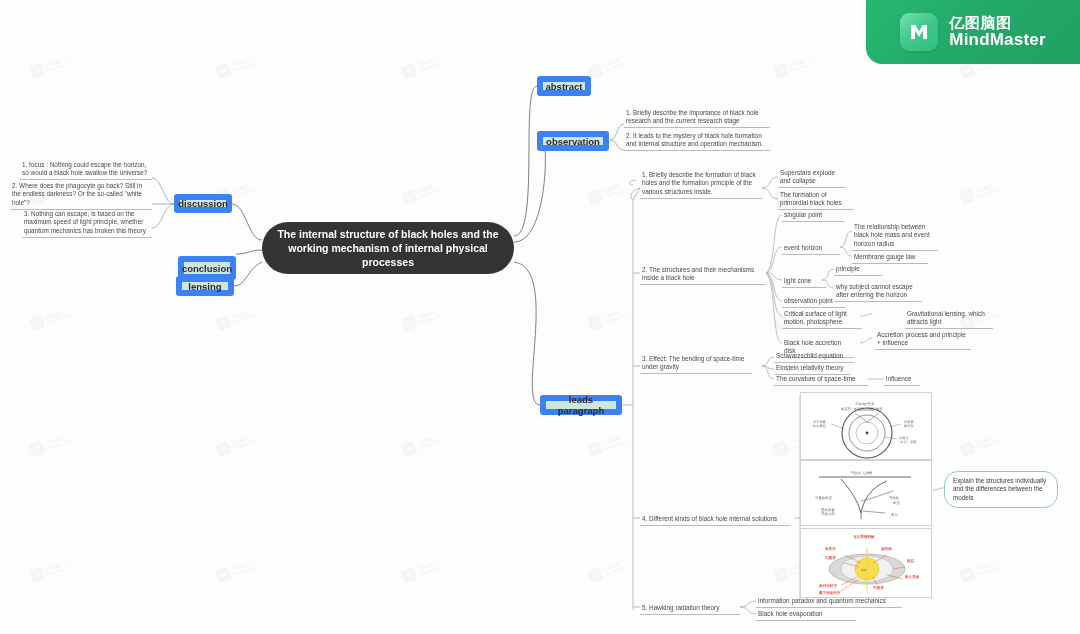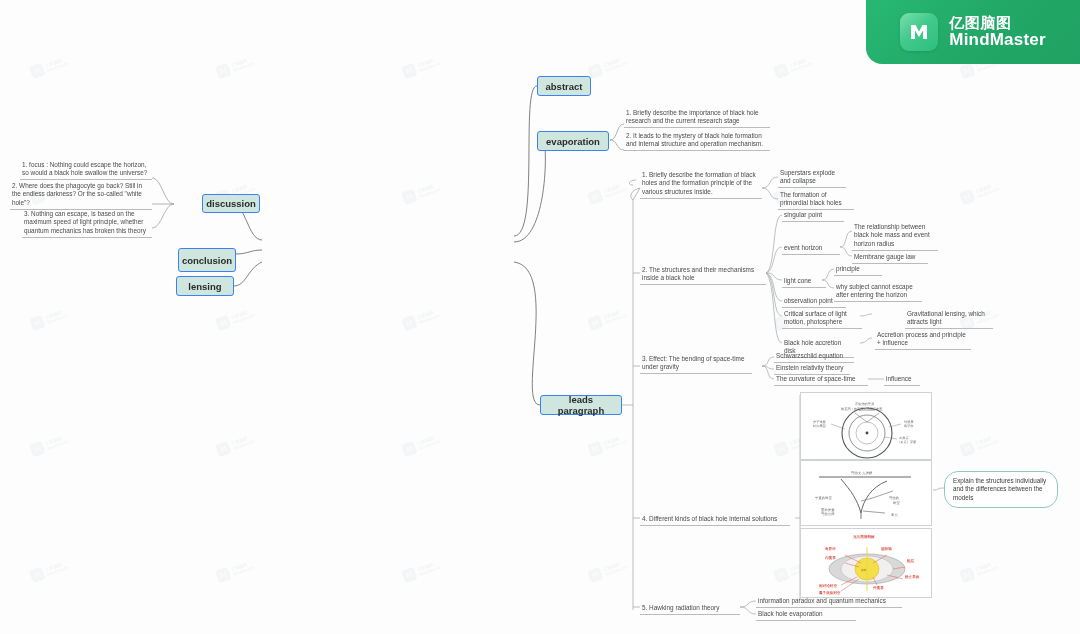"abstract" .branch { border: 1px solid #3b82f6 -> 6px solid #3b82f6 }
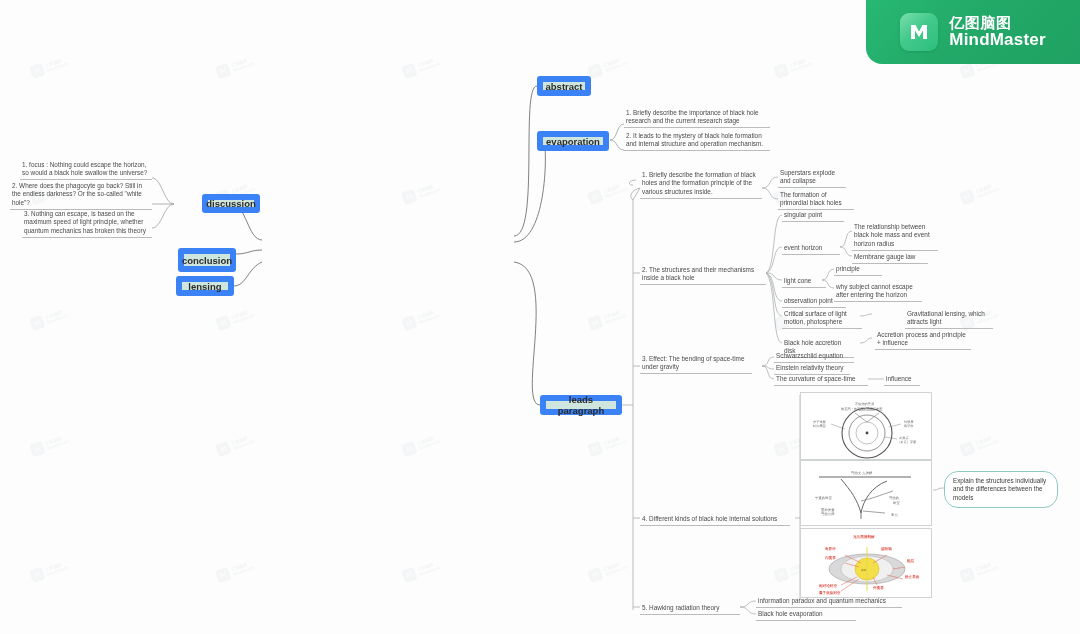"evaporation" div.node { text: evaporation -> observation }
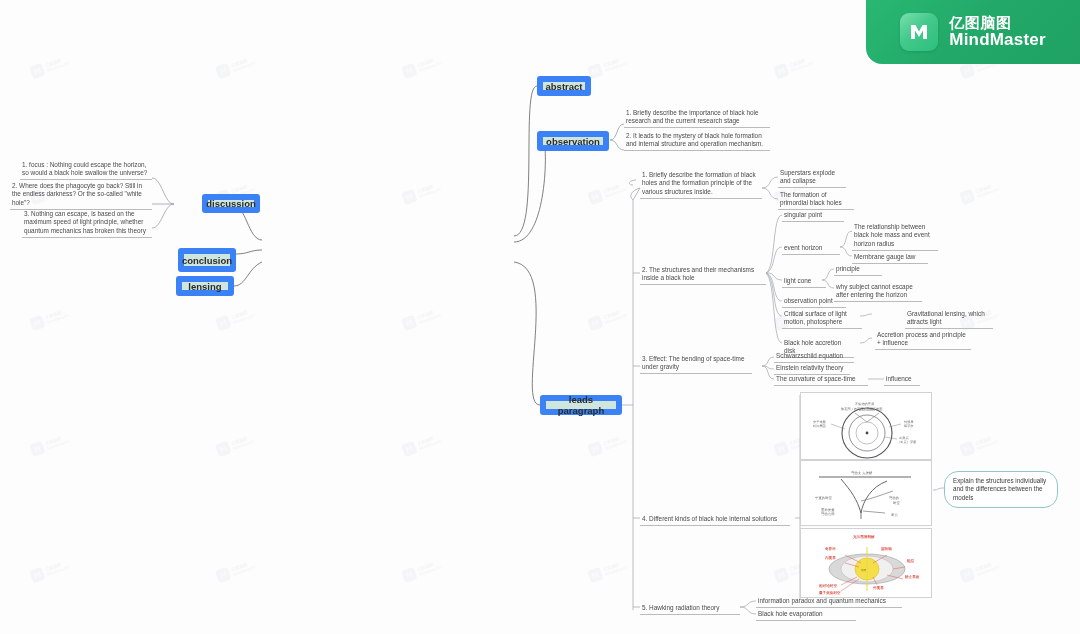"discussion" div.node { margin-left: 28px -> none }
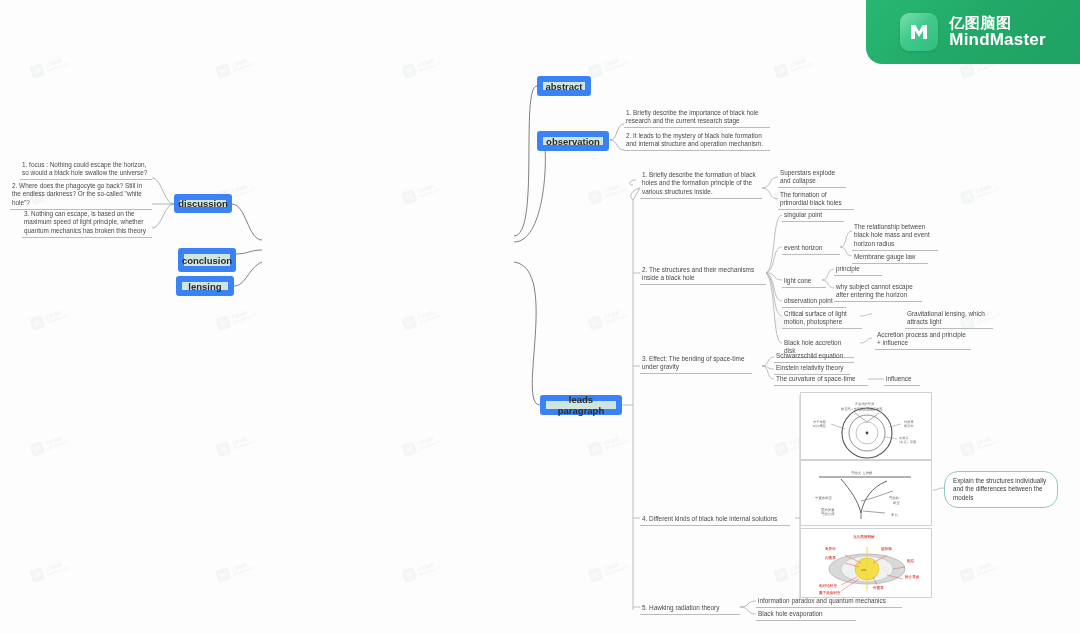"The internal structure of black" div.node { html: none -> <div>The internal structure of black holes and the working mechanism of internal physical processes</div> }
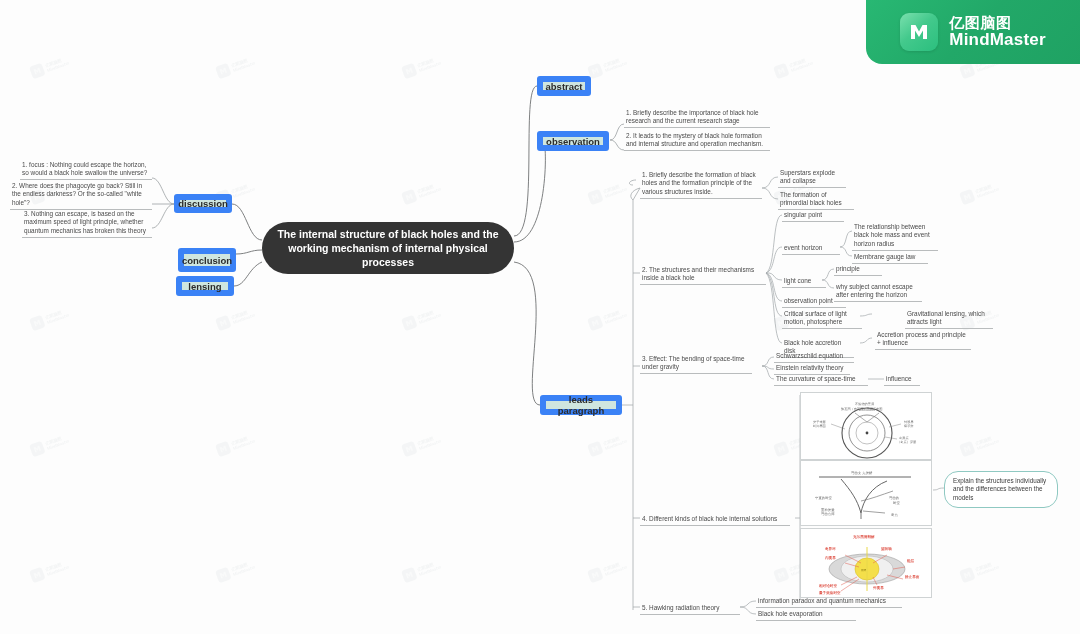"conclusion" div.node { top: 248px -> 256px }
